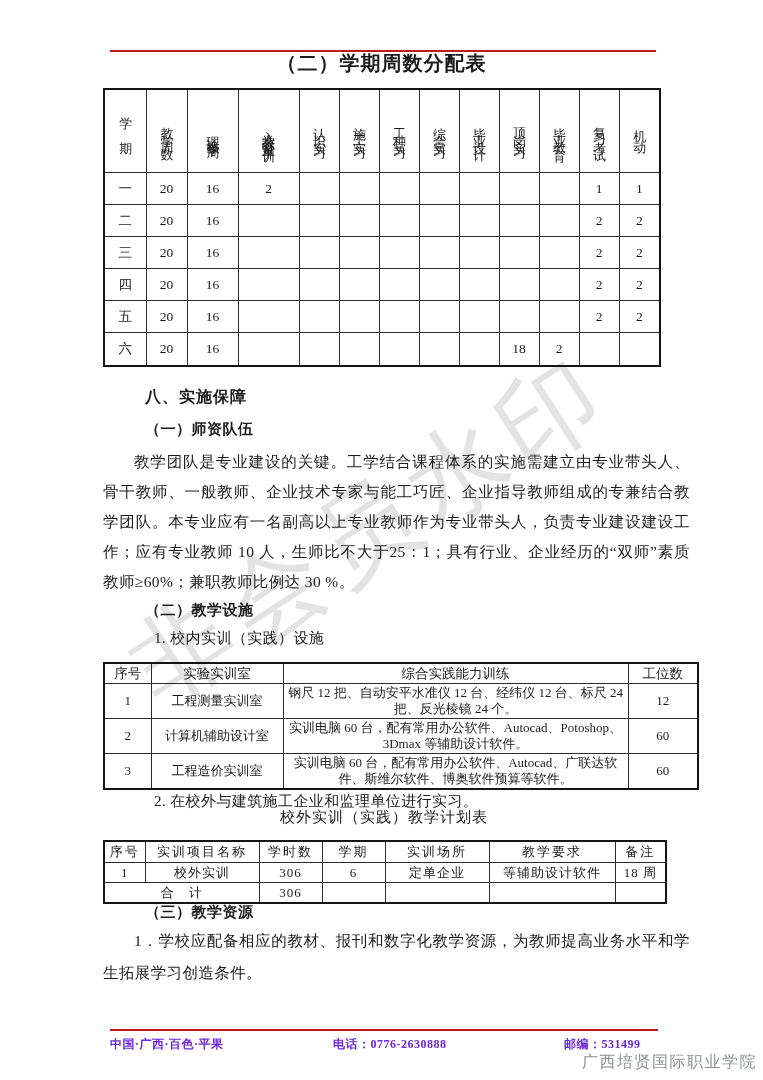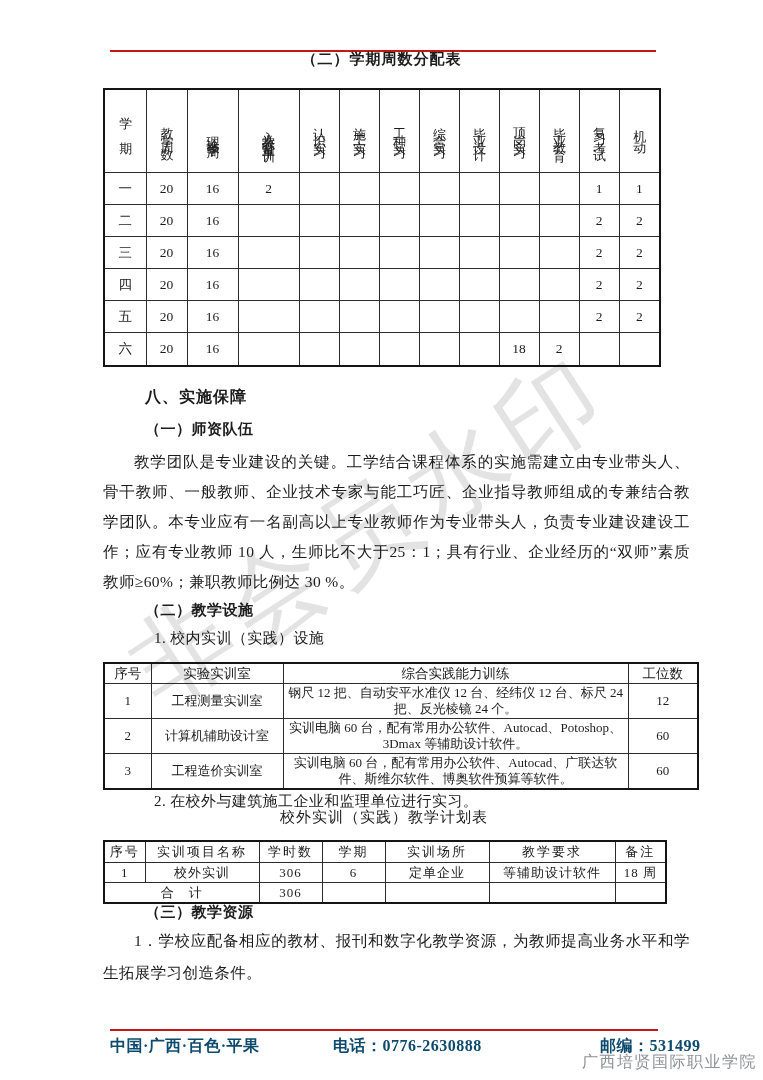"（二）学期周数分配表" .doc-title { font-size: 15px -> 20px }
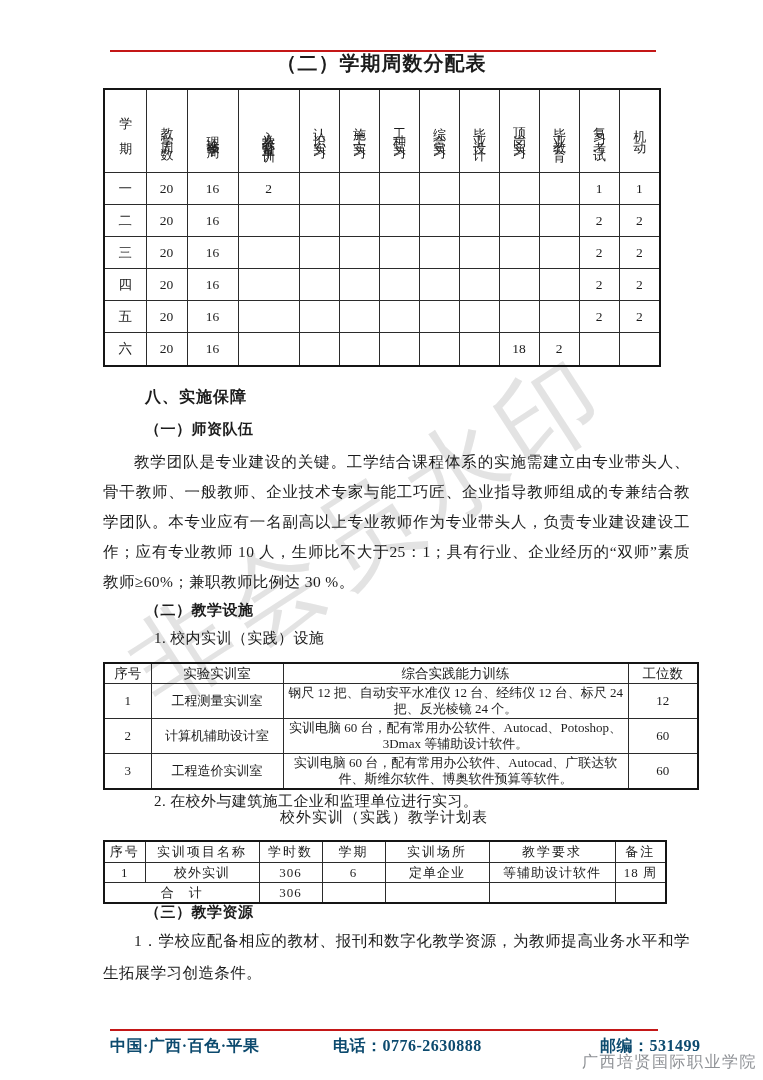"中国·广西·百色·平果" .f-red { color: #0c4a6e -> #6d28d9; font-size: 16px -> 12px }
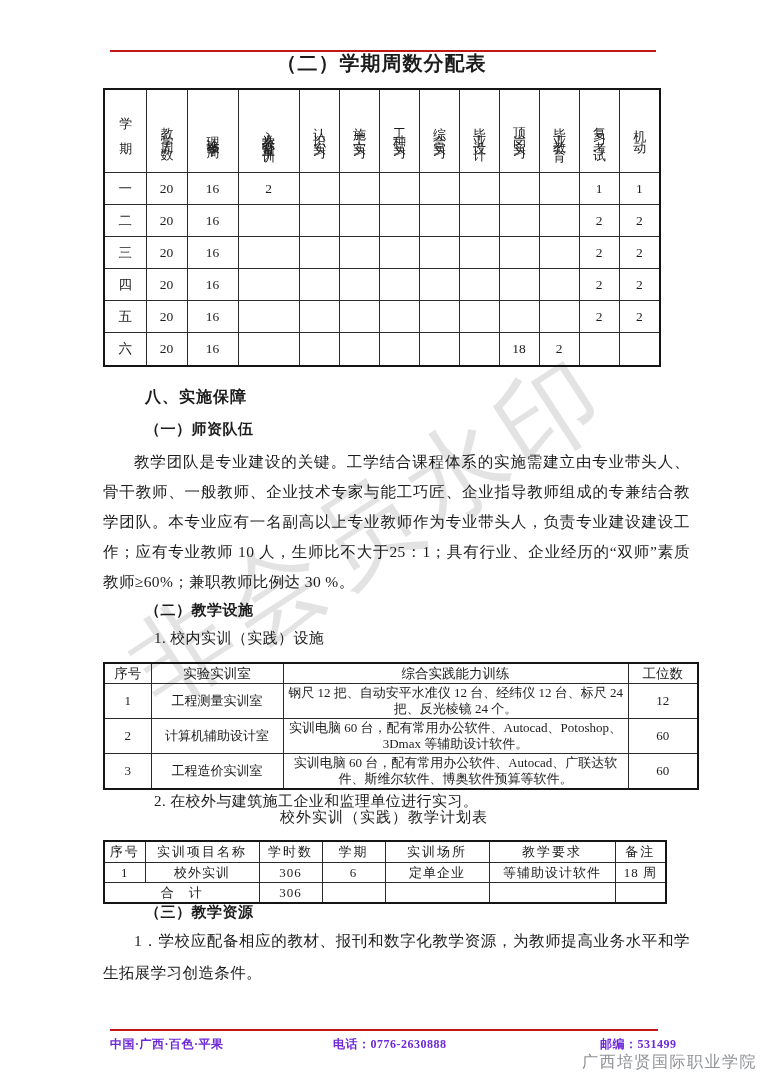"邮编：531499" div.abs { left: 600px -> 564px }
